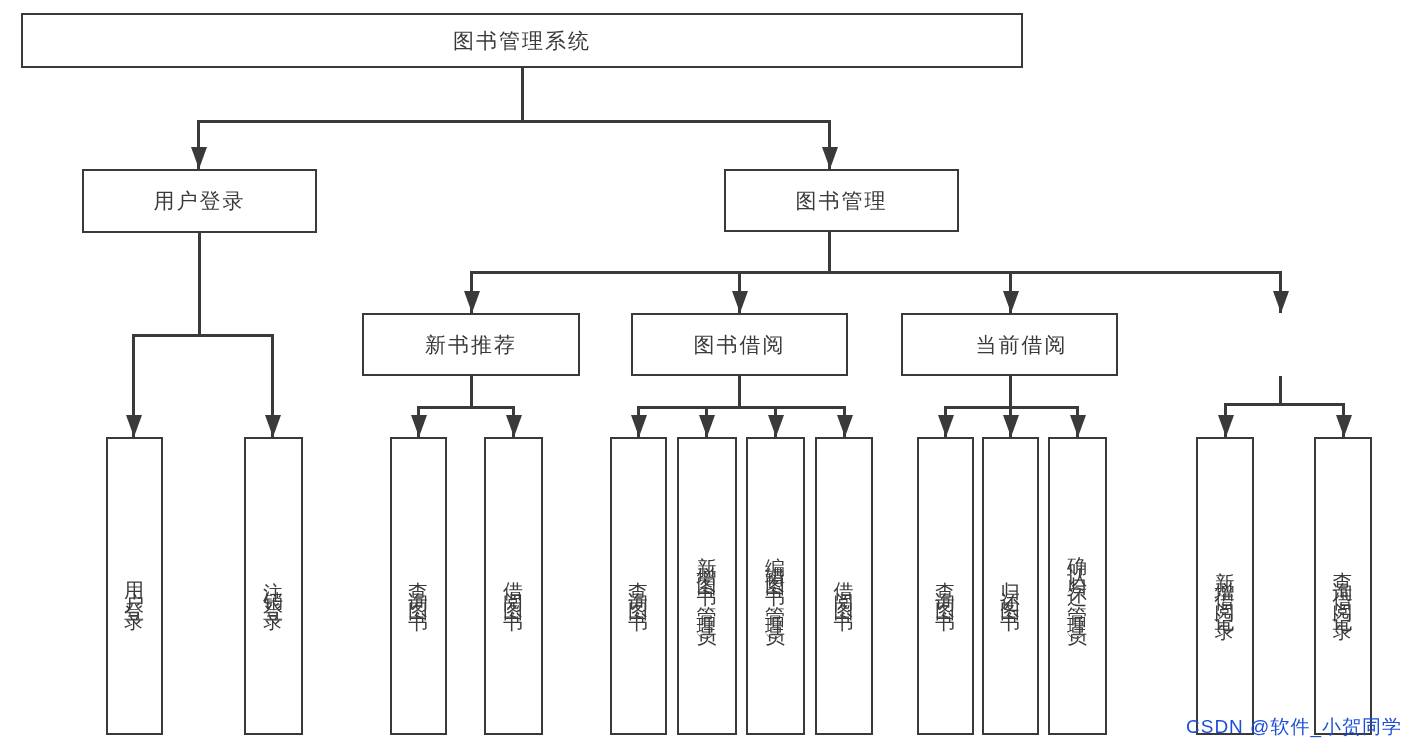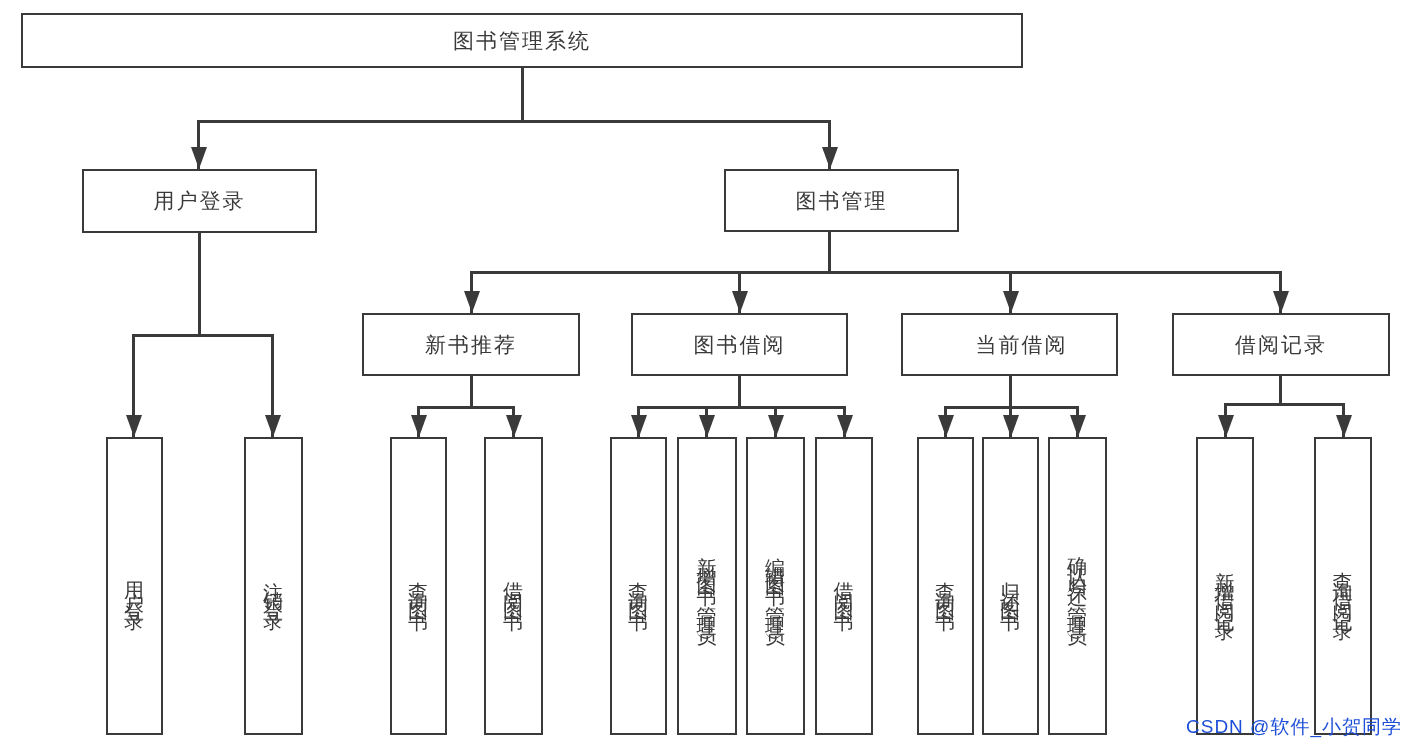"借阅记录" div.node { html: <div> <span>借阅记录</span> </div> -> none }
